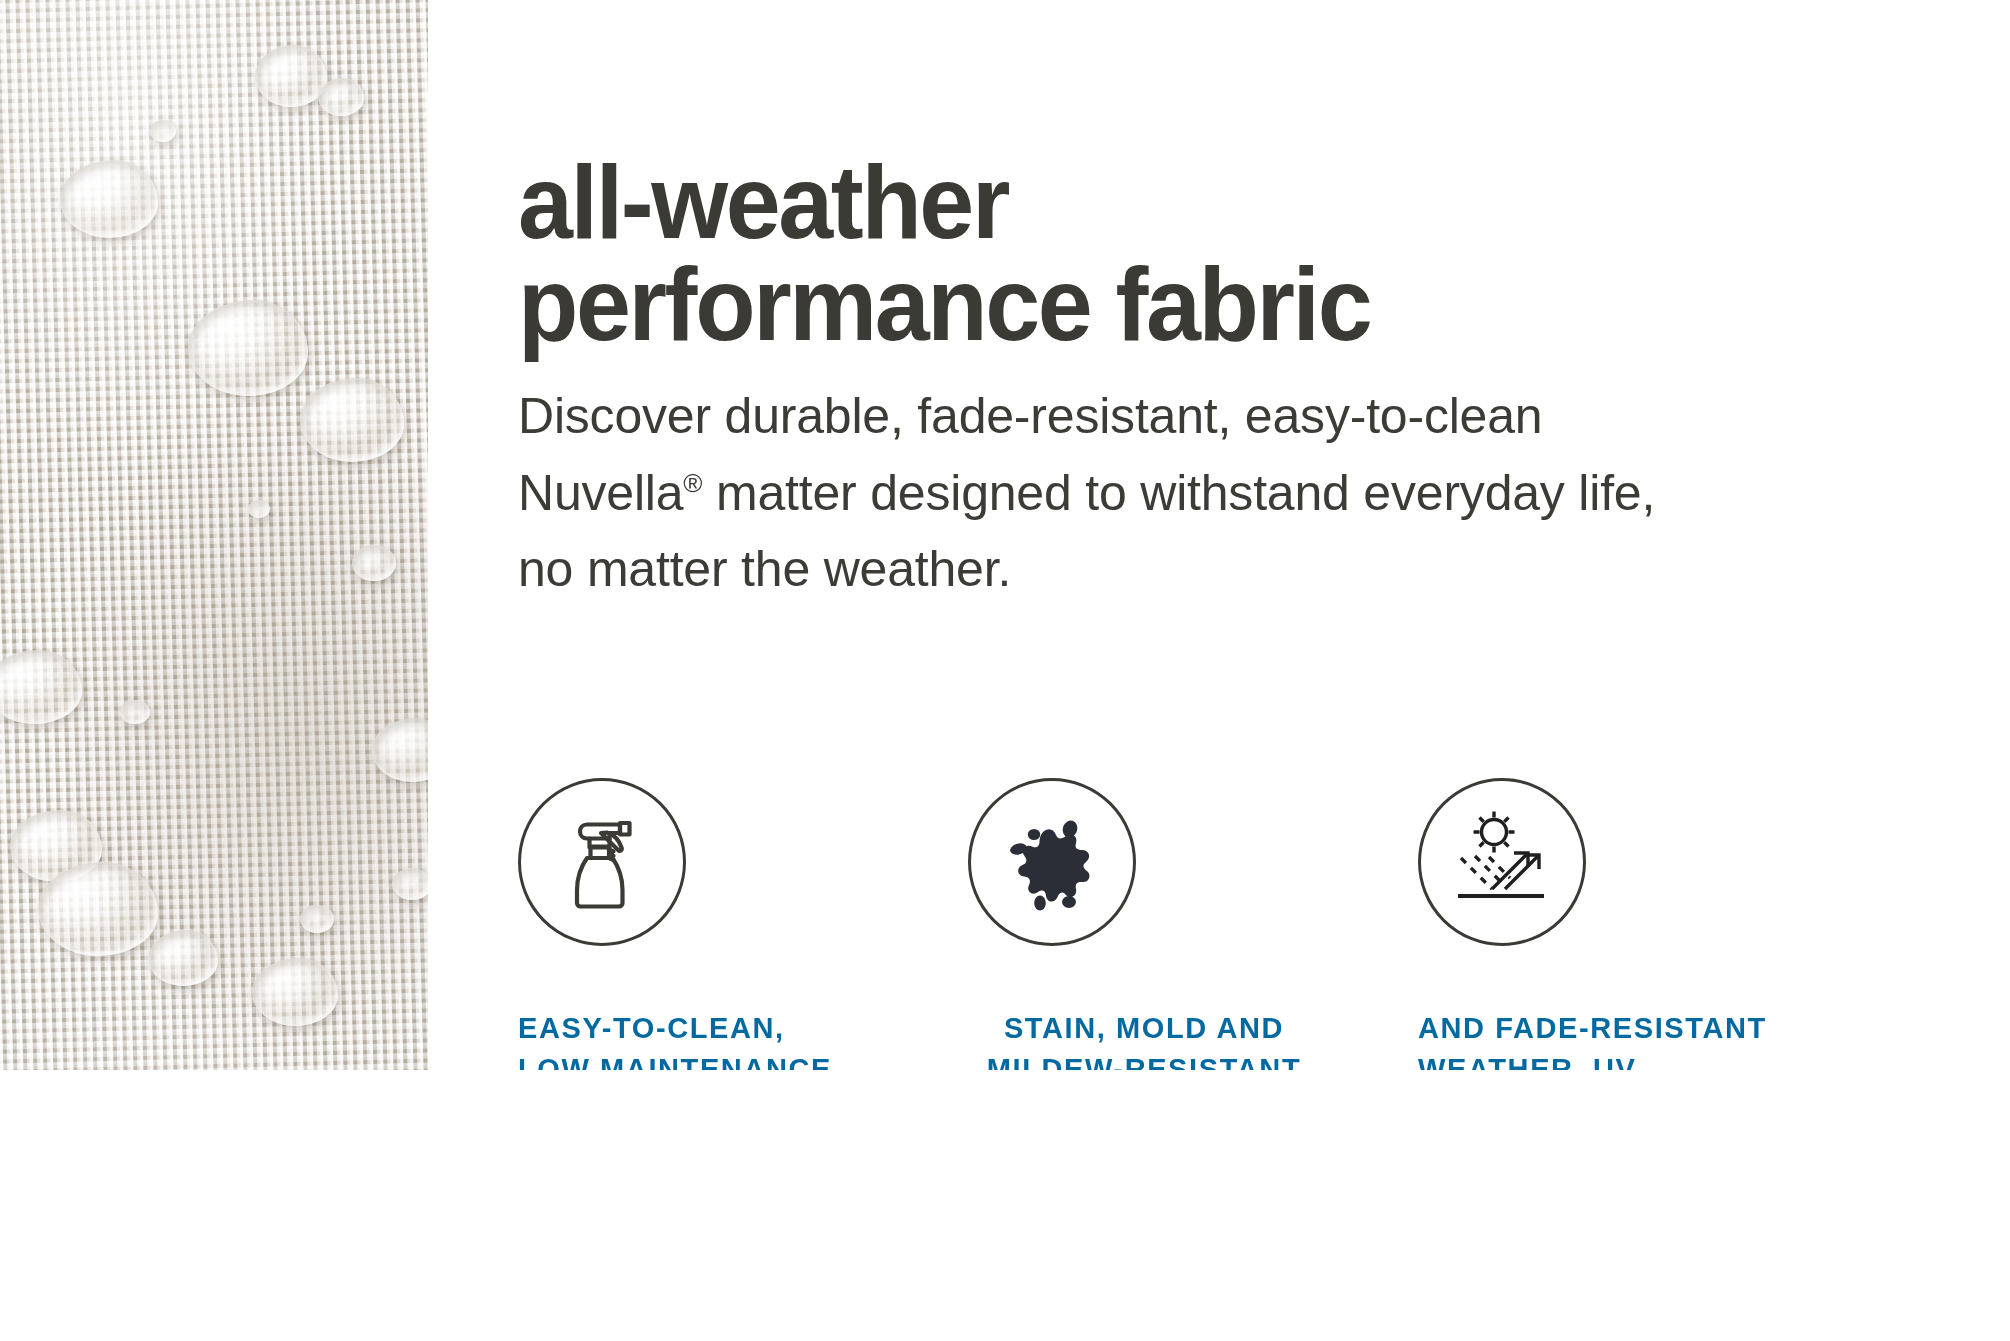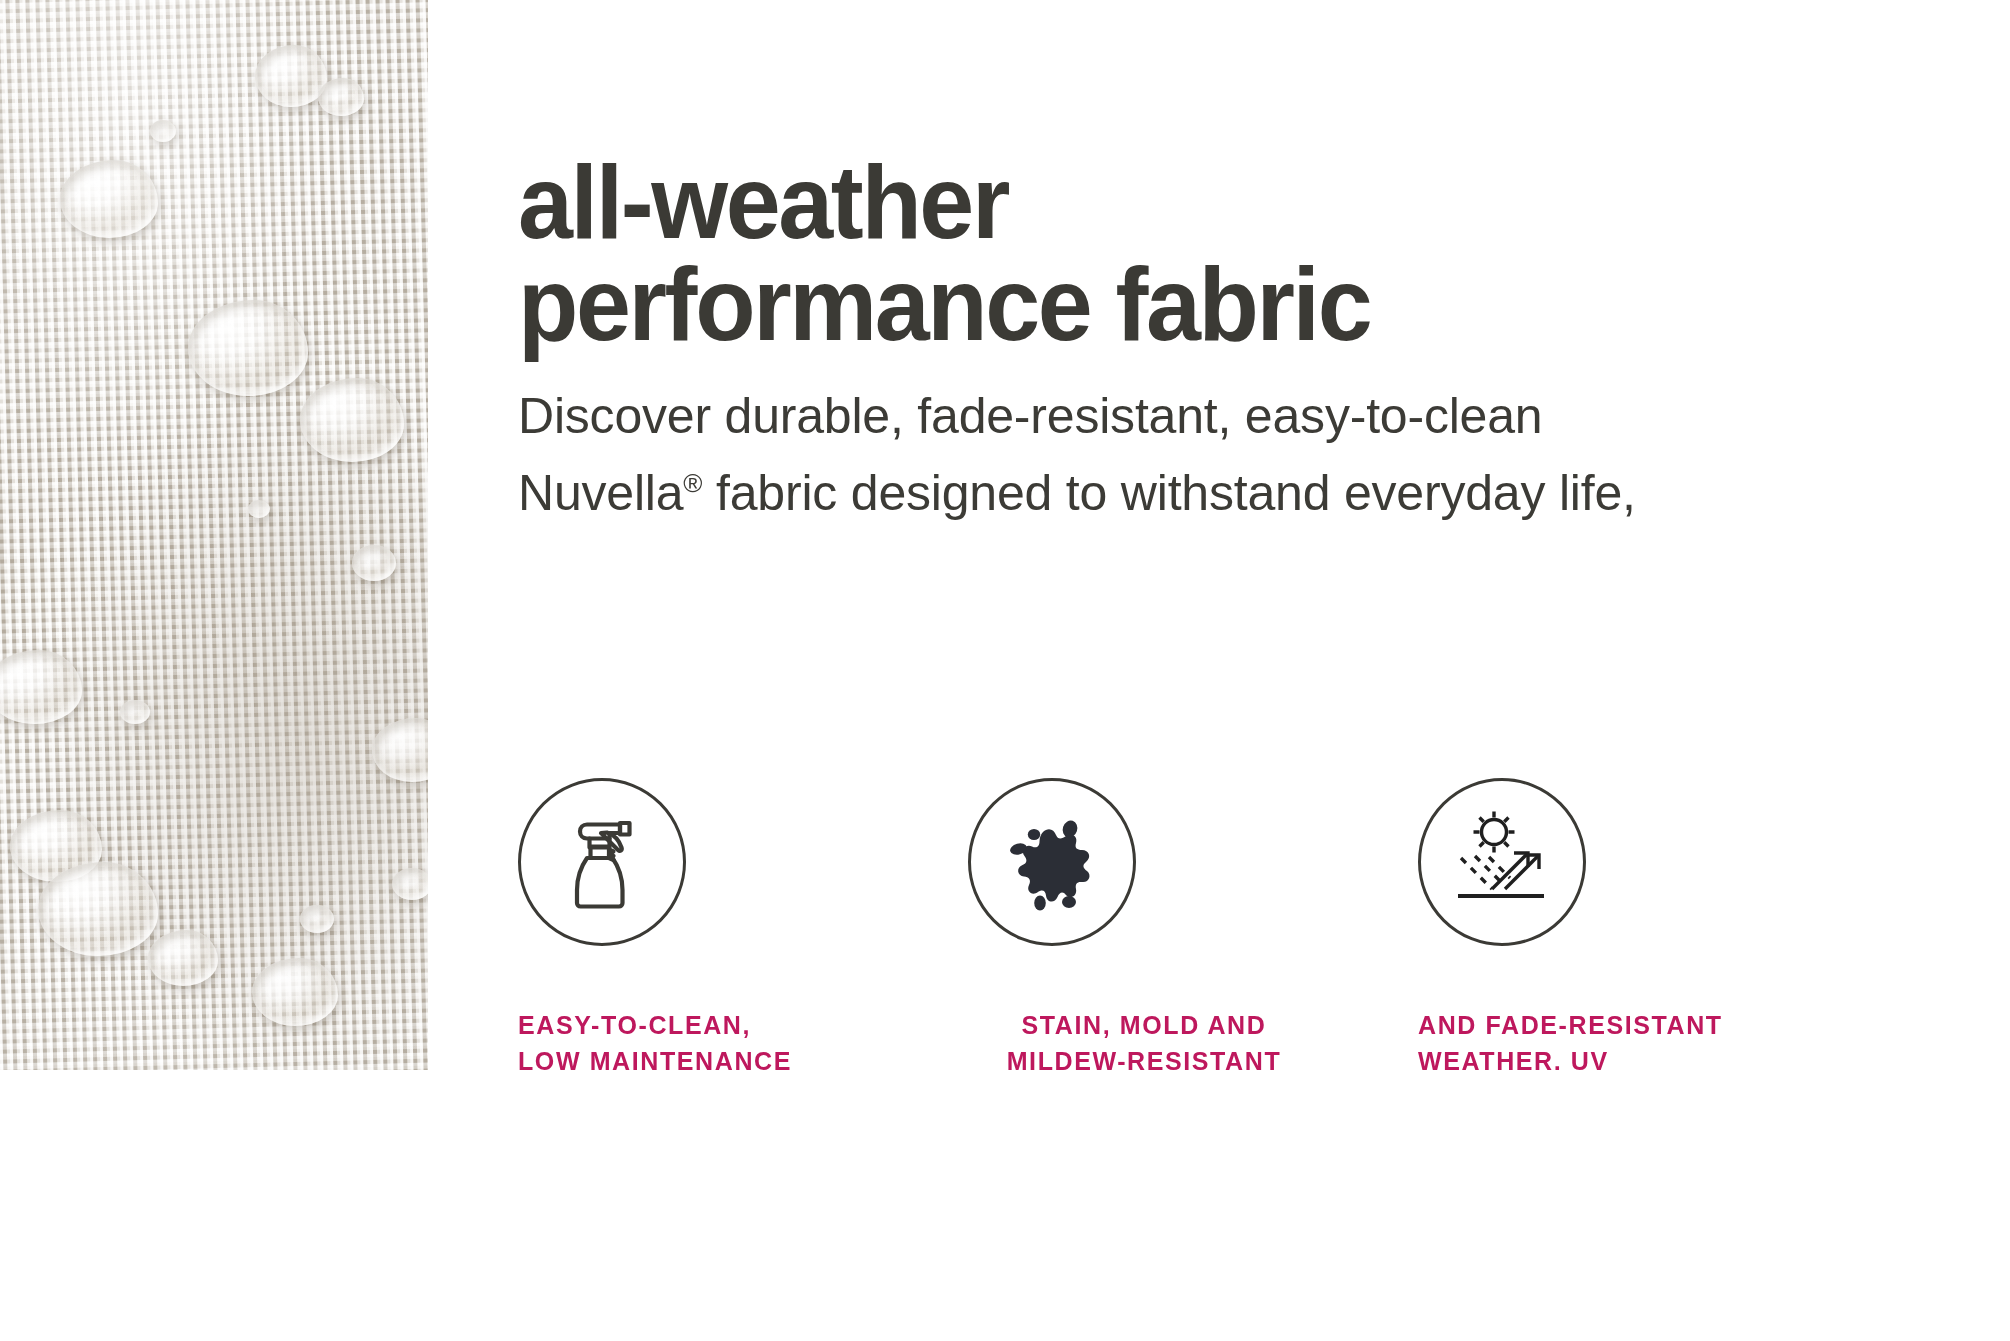"fabric designed to withstand everyday" span { text: fabric -> matter }
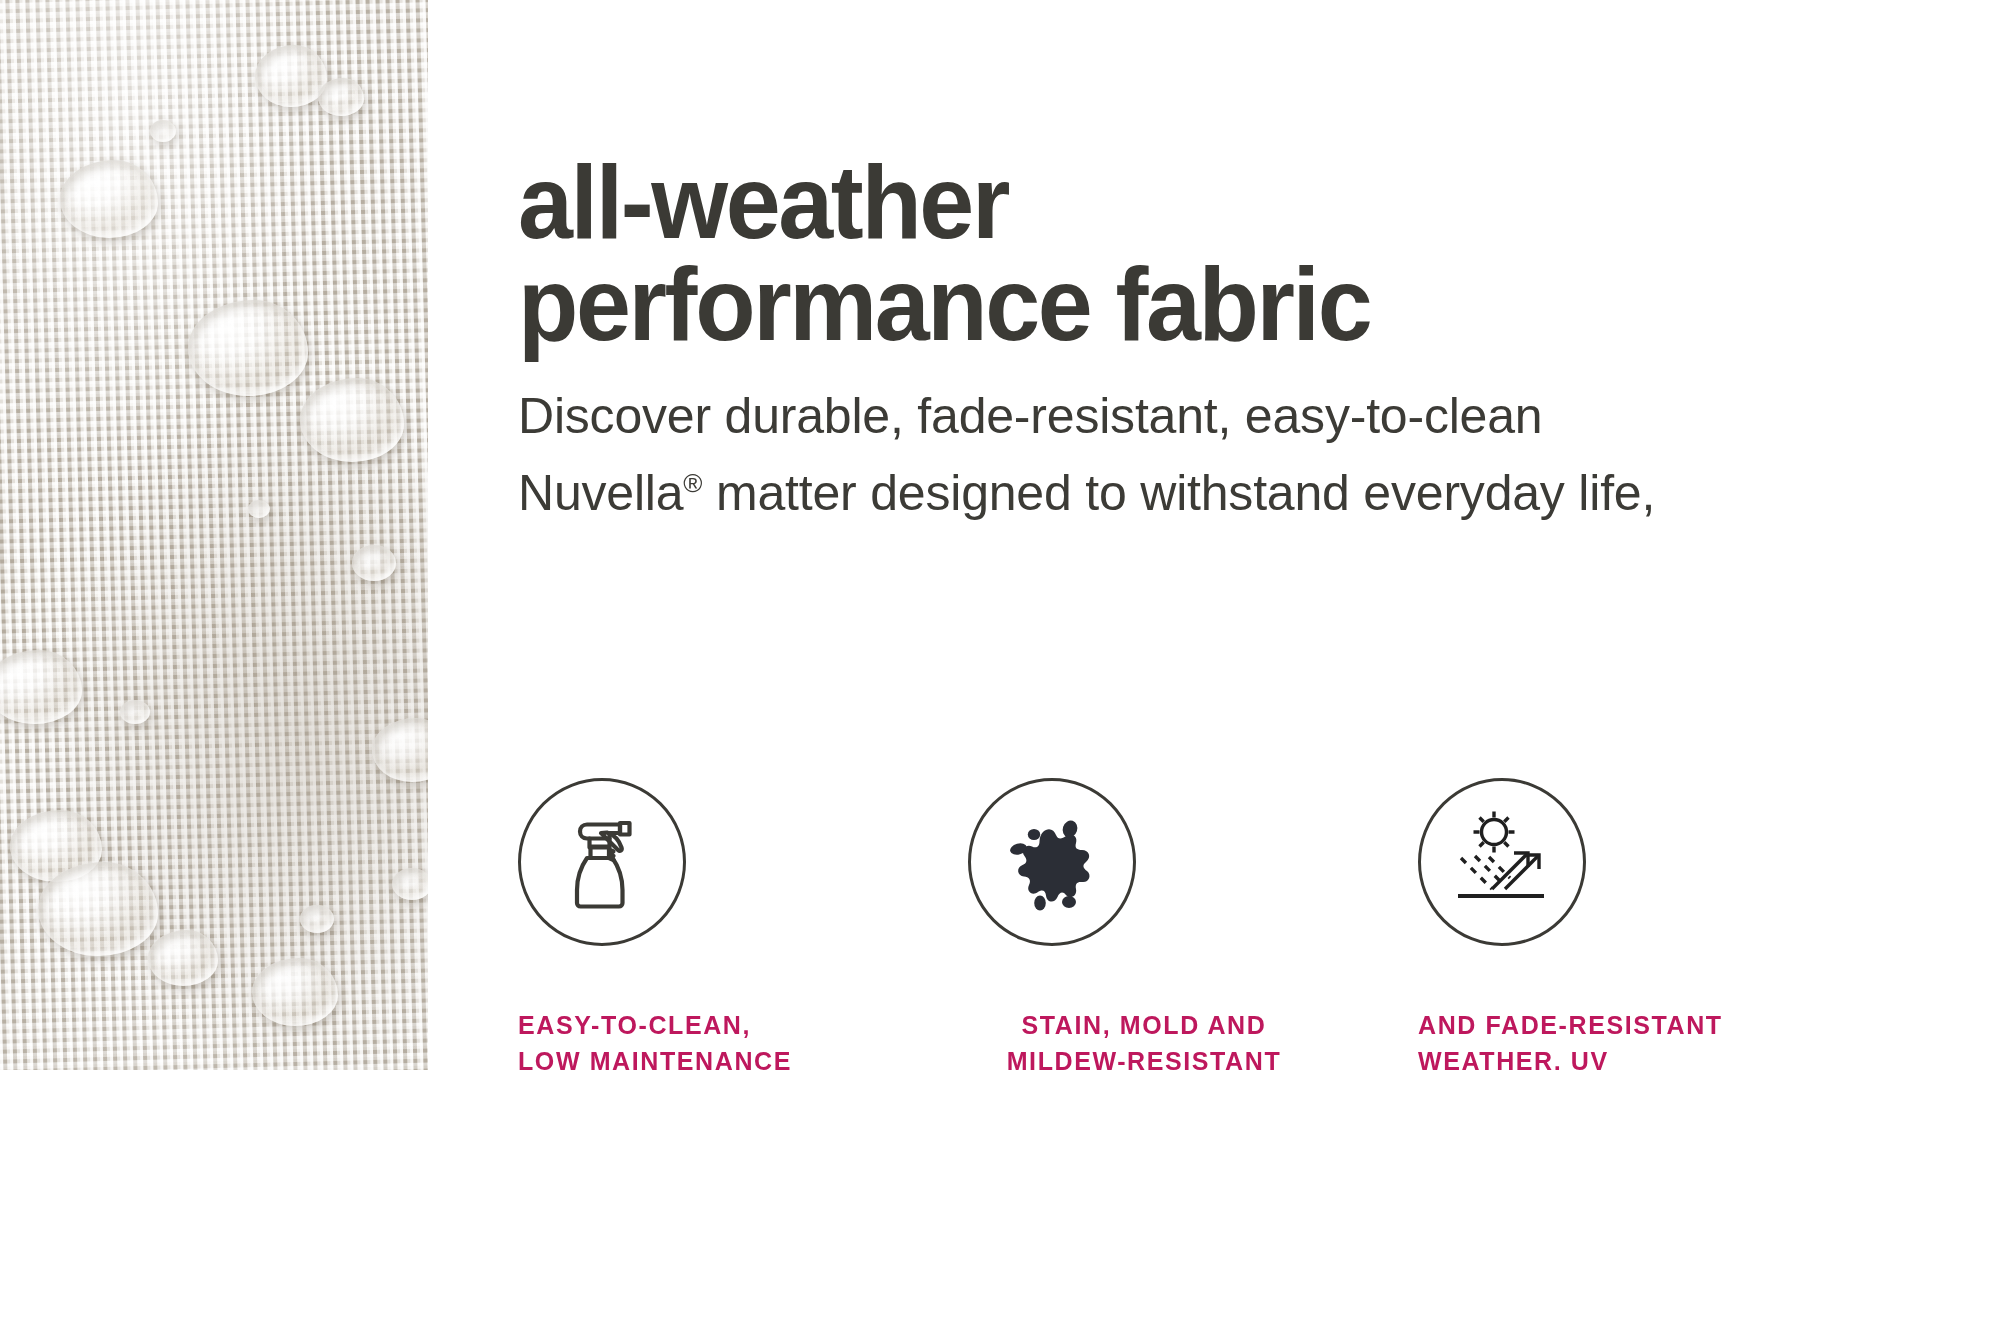"no matter the weather." span.ln { html: none -> <span>no matter the weather.</span> }
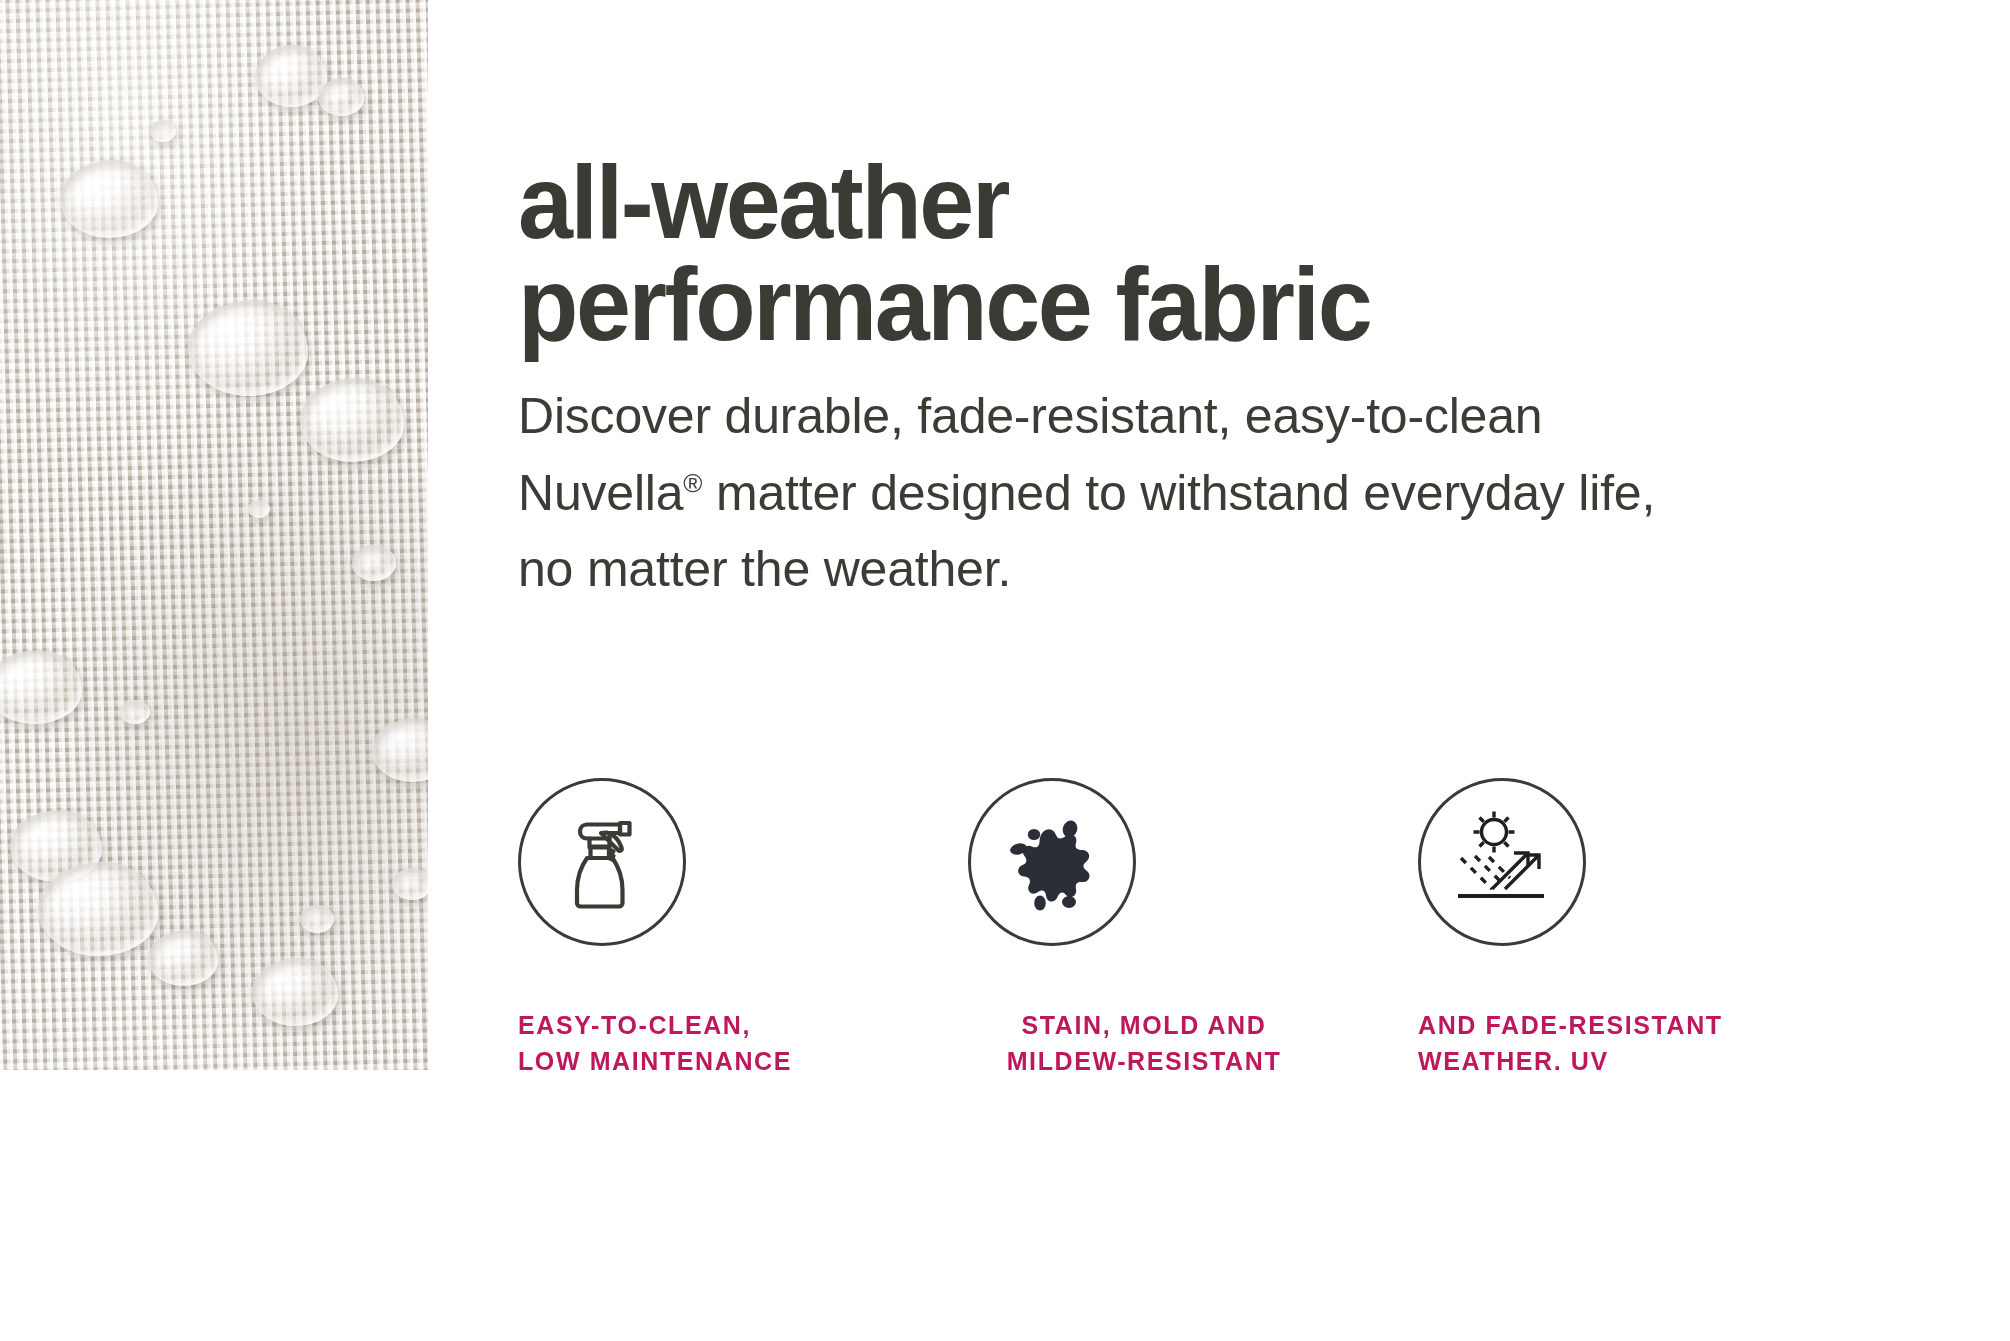"EASY-TO-CLEAN," .feature-label { color: #be185d -> #0369a1; font-size: 25px -> 29px }
